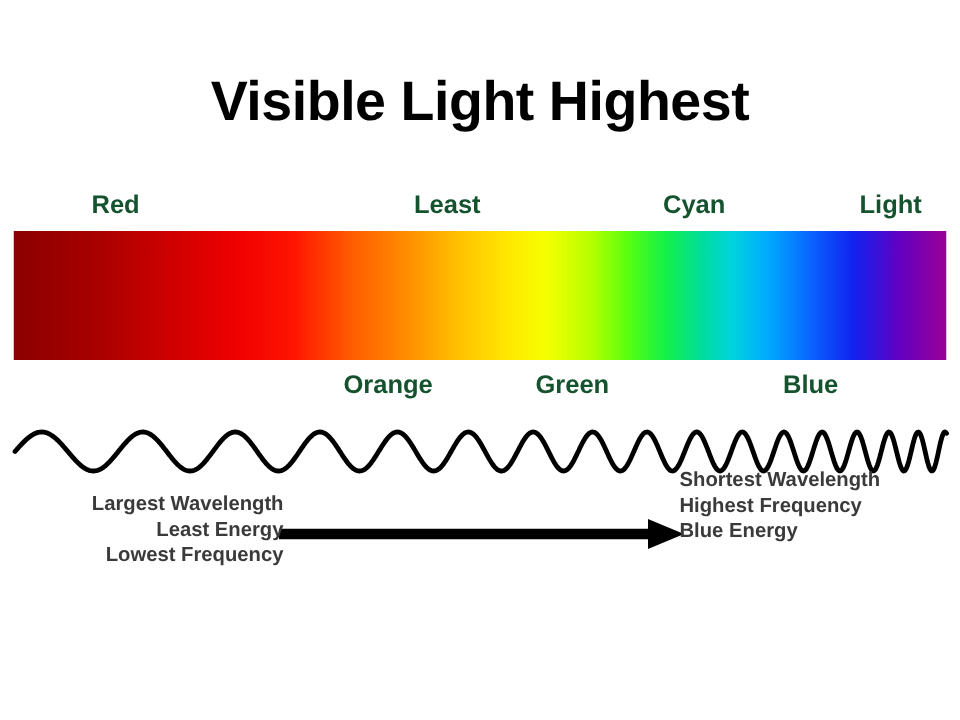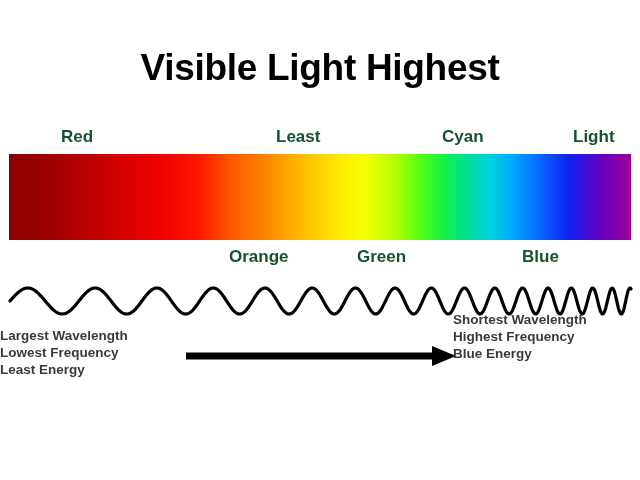"Largest Wavelength" #annotation-left { left: 0px -> 16px; text-align: none -> right }
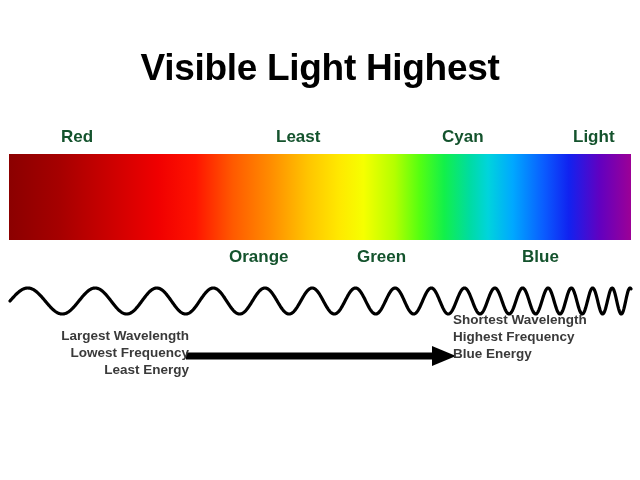"Lowest Frequency" div { order: before "Least Energy" -> after "Least Energy" }
